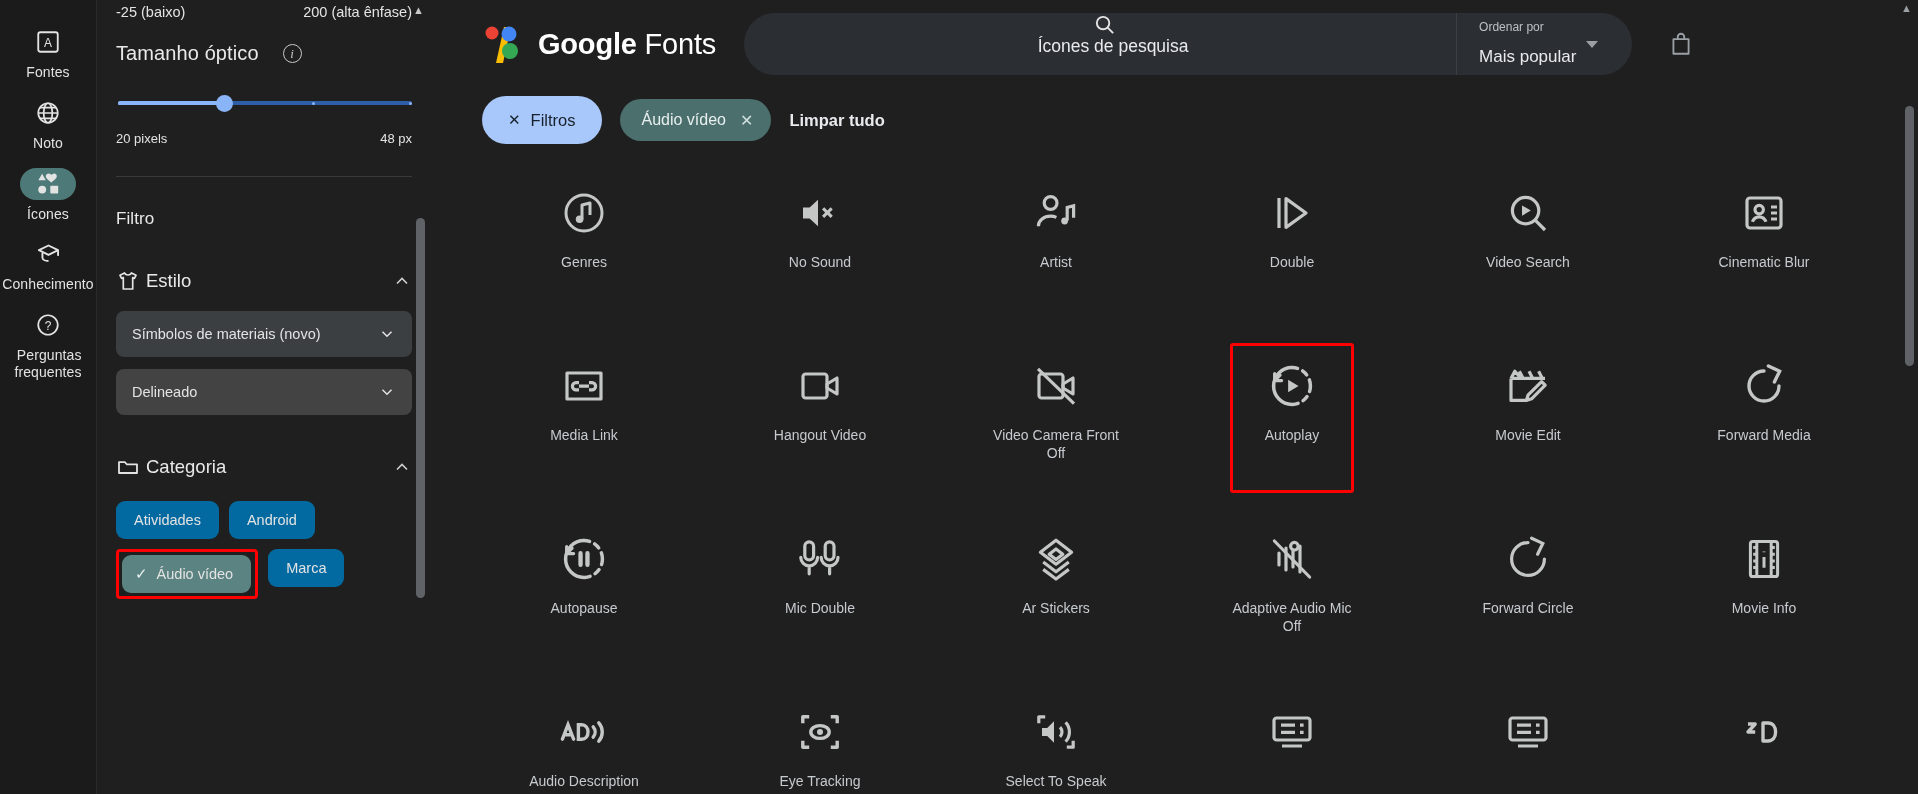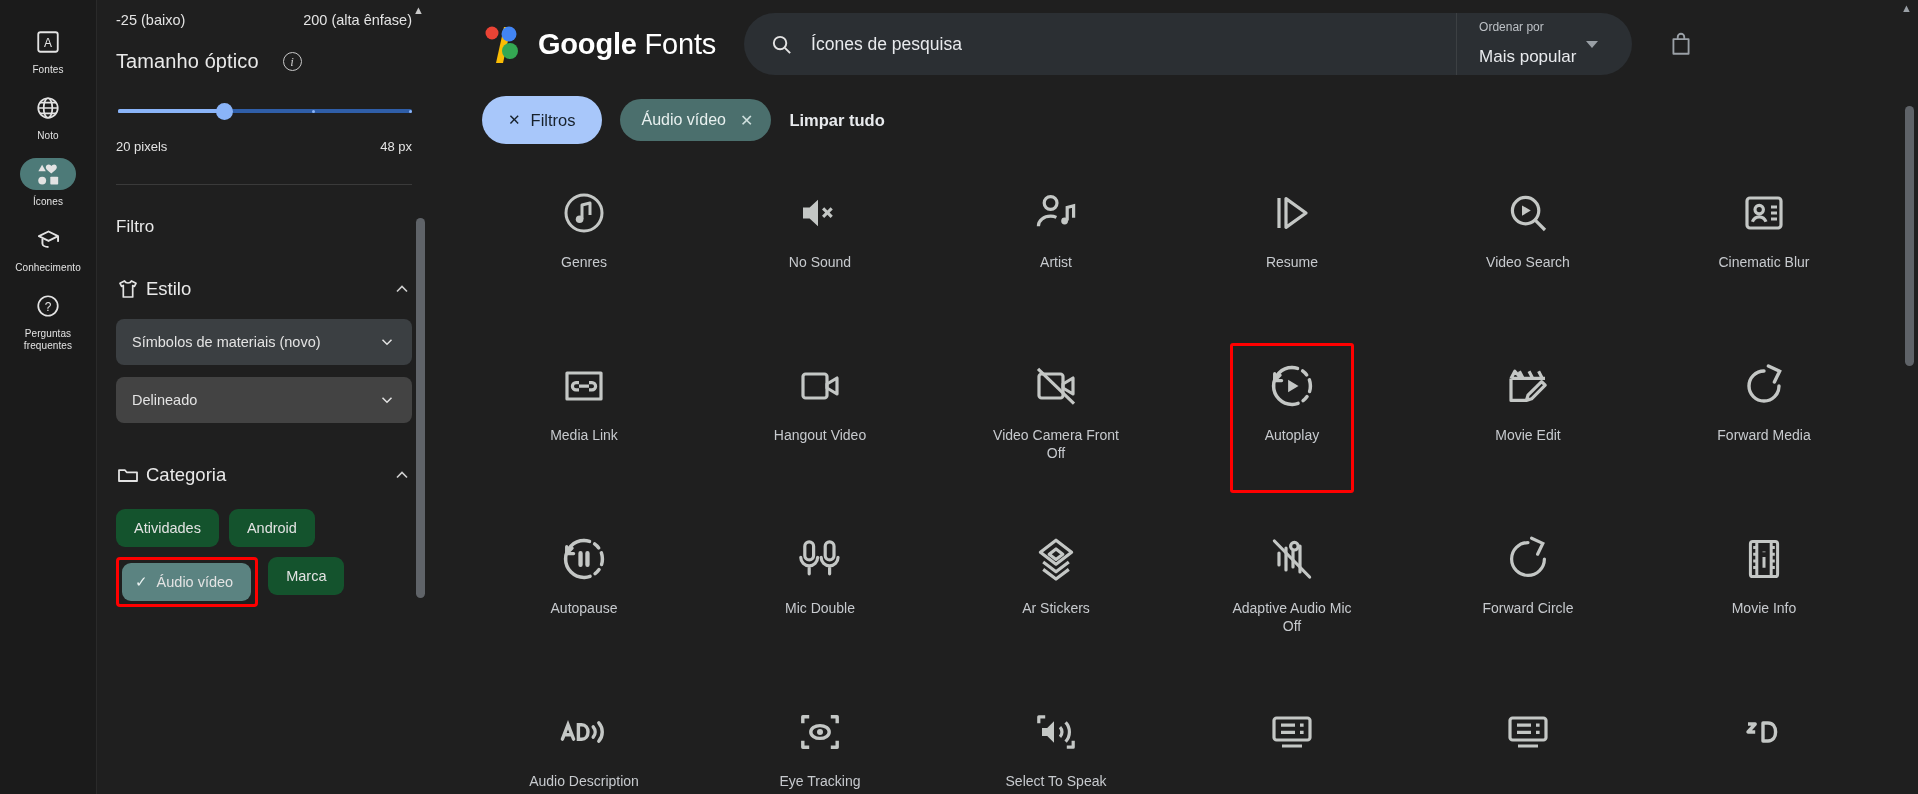"-25 (baixo)" .slider-endlabels { margin-top: 12px -> 4px }
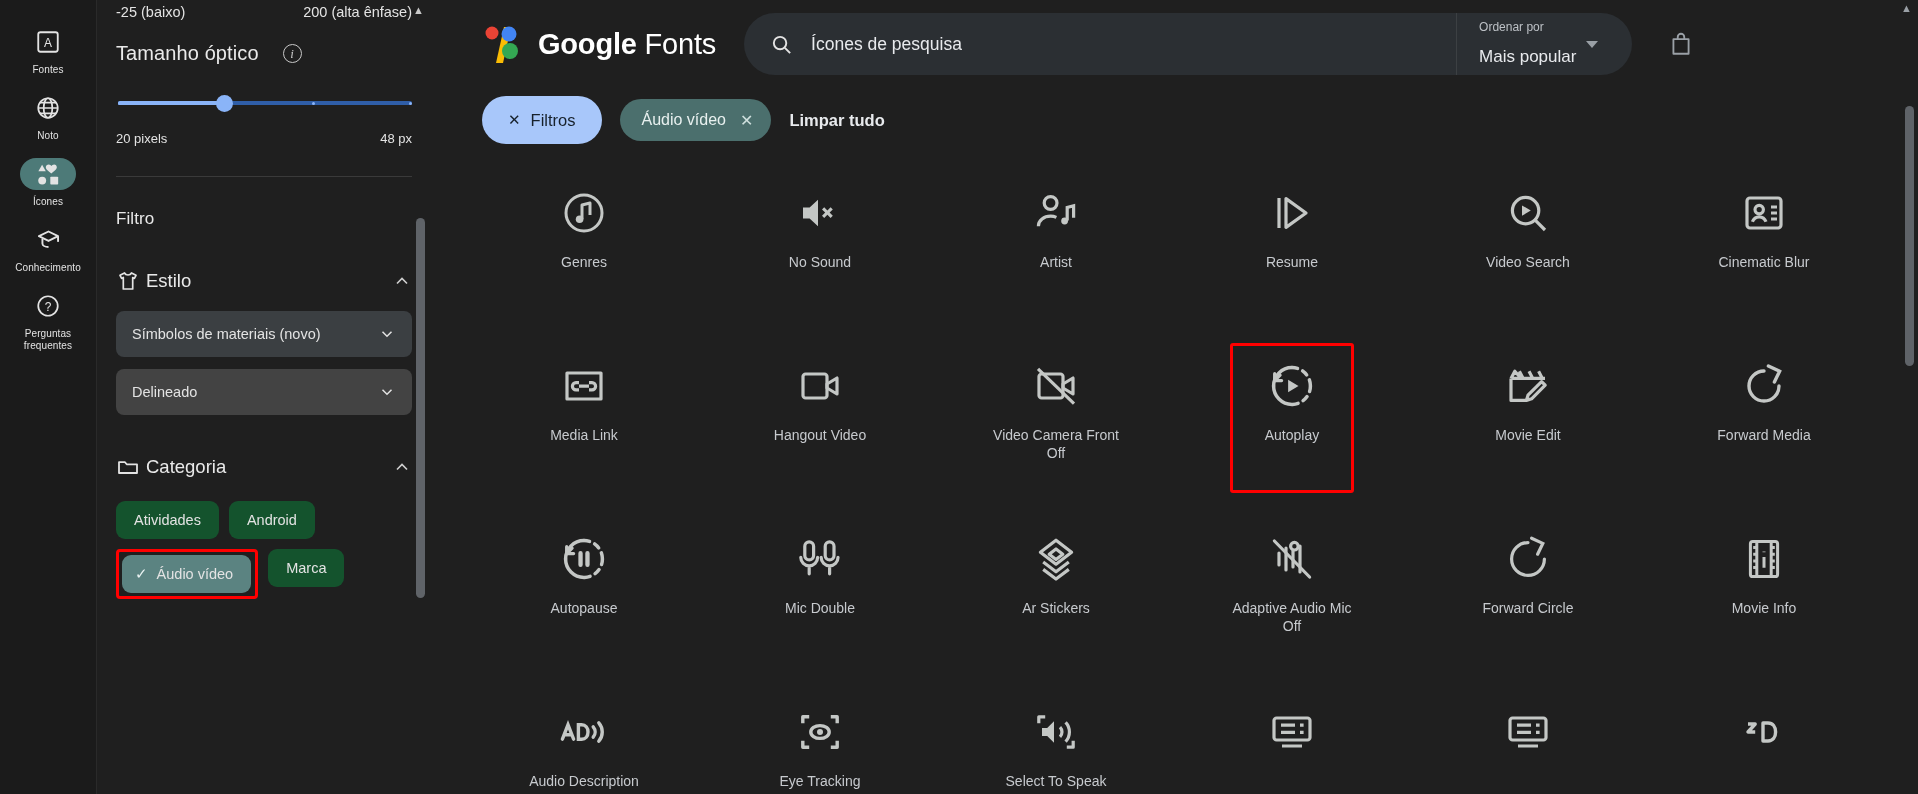"Ícones de pesquisa" .searchbar { flex-direction: none -> column }
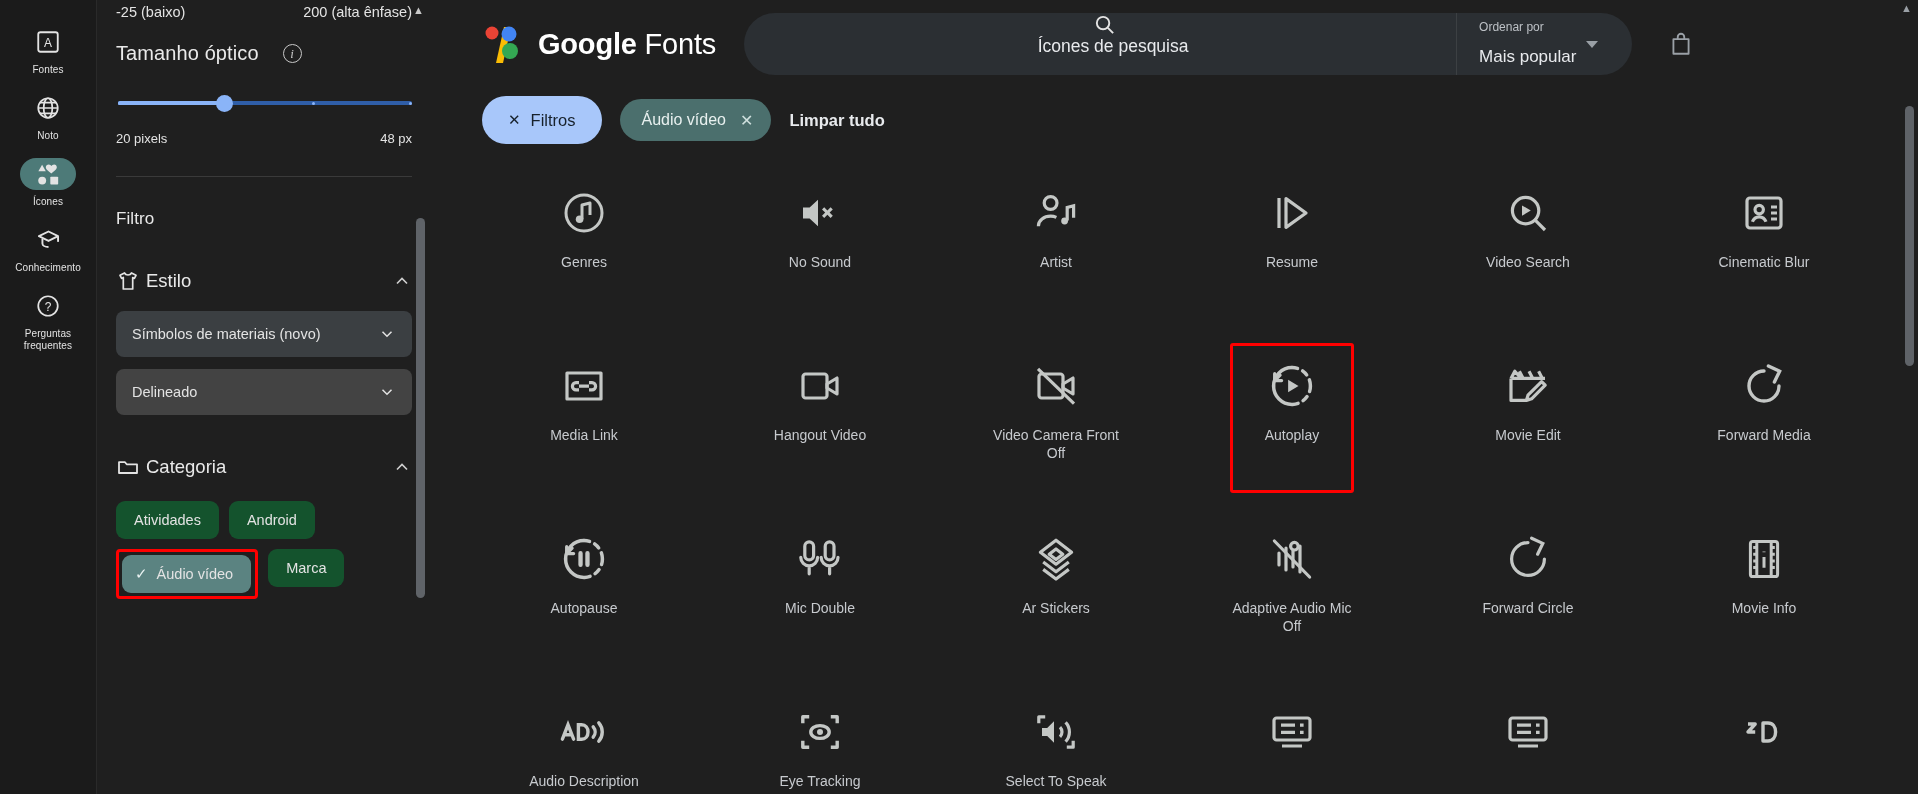"Fontes" .rail-label { font-size: 10px -> 14px; text-align: center -> right }
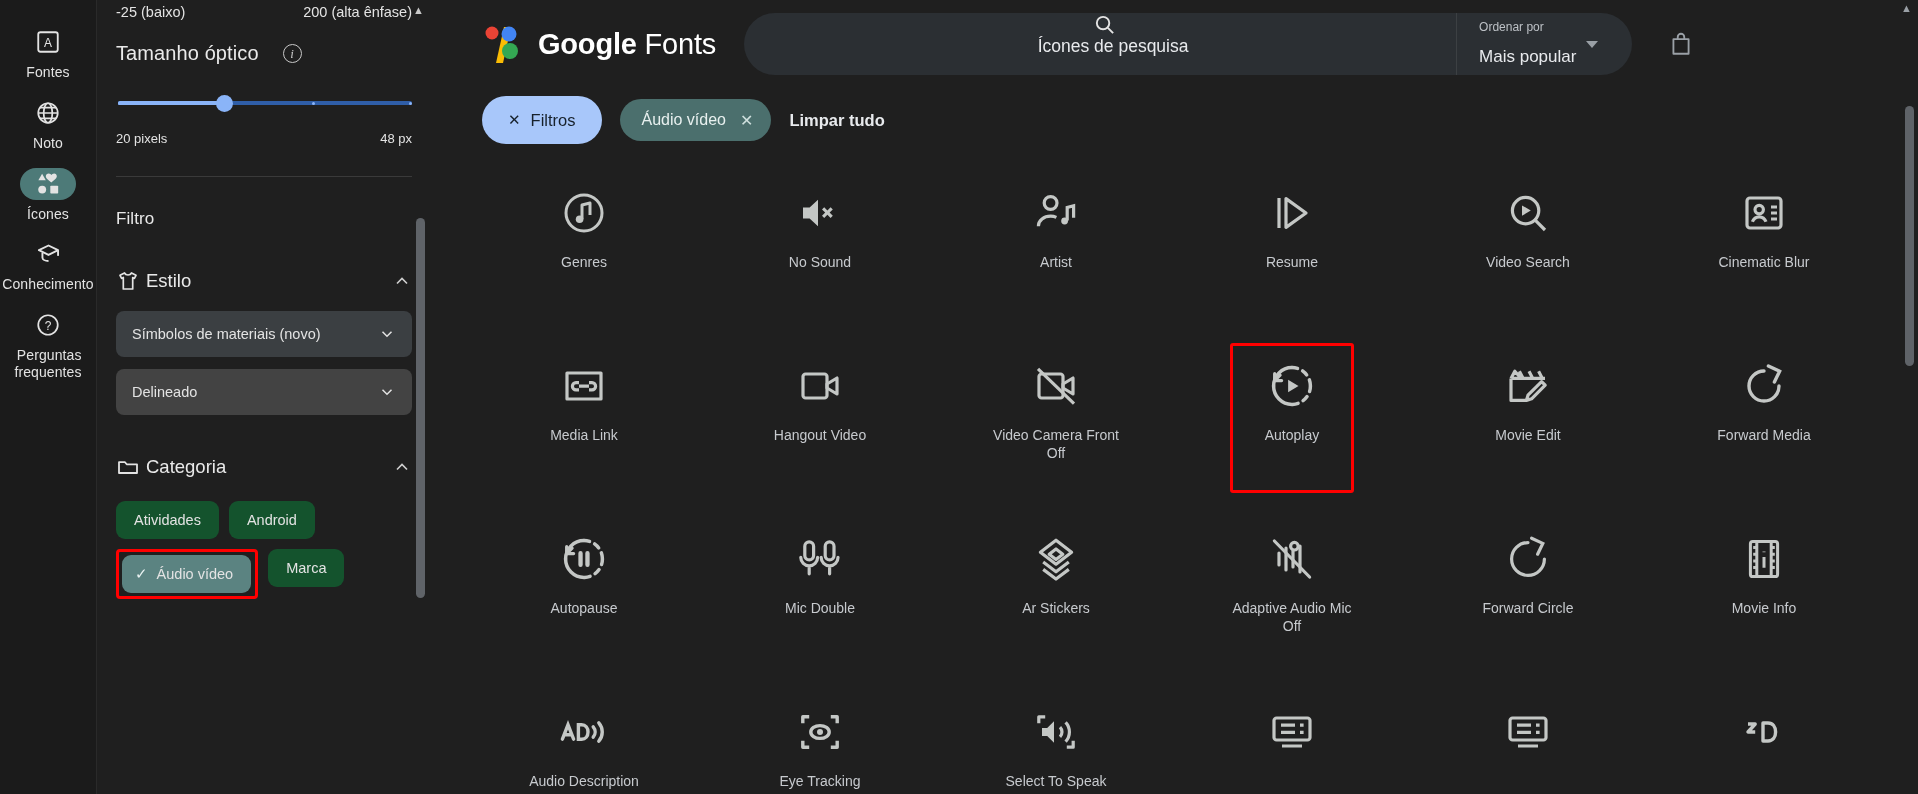"Resume" span.lbl { text: Resume -> Double }
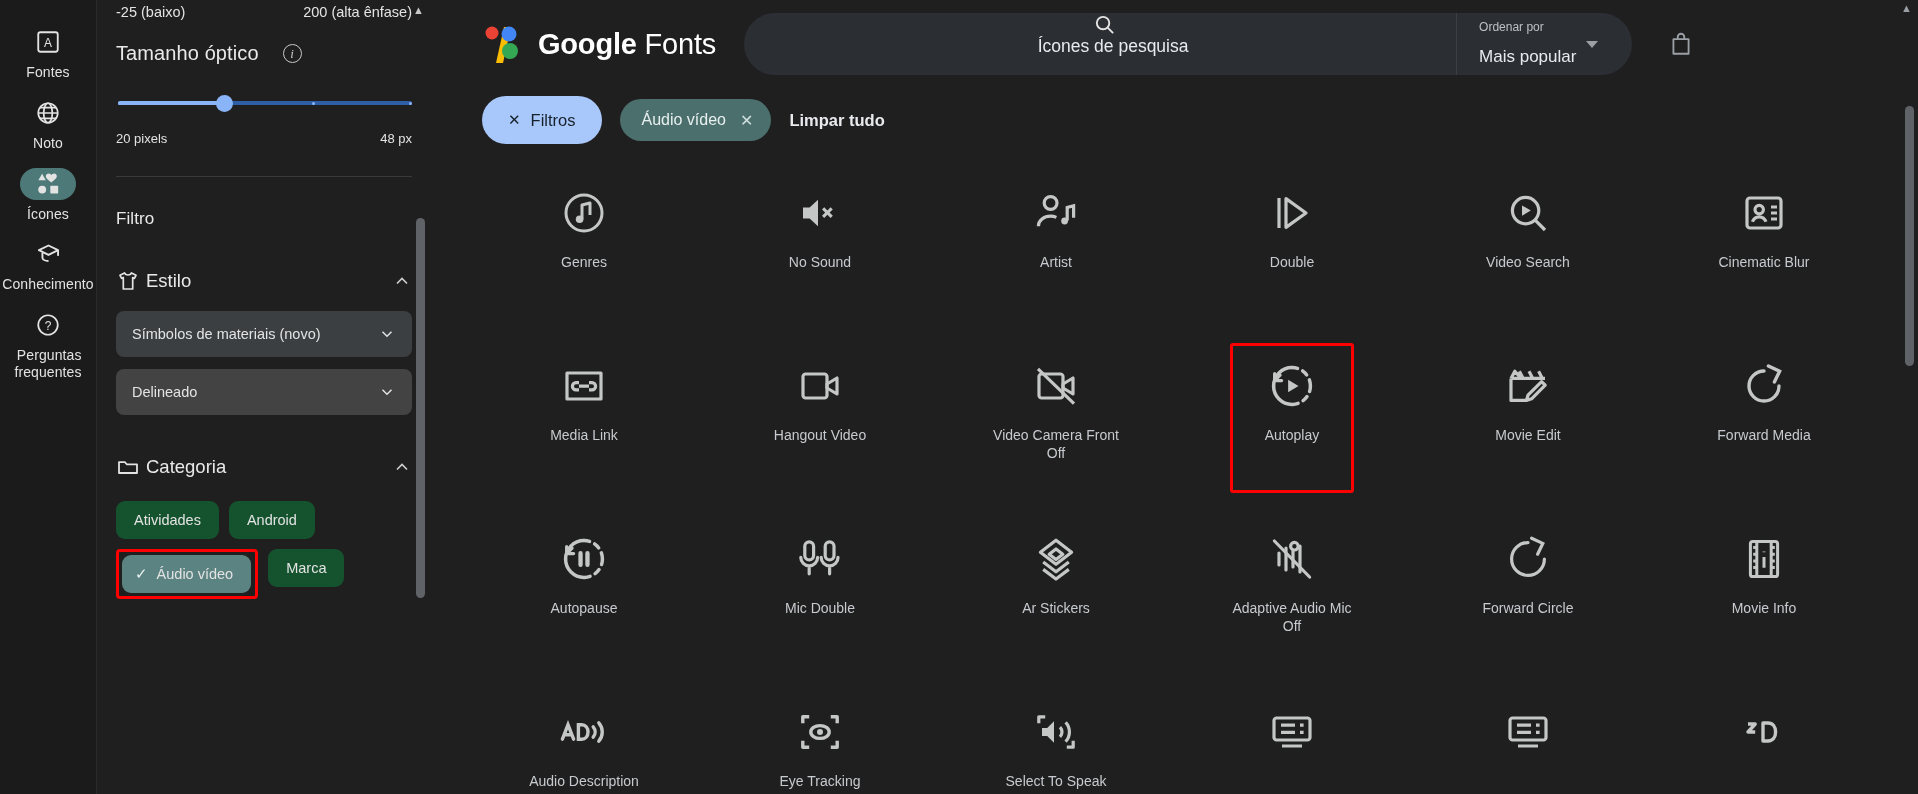"Atividades" .chip { background: #14532d -> #0369a1 }
